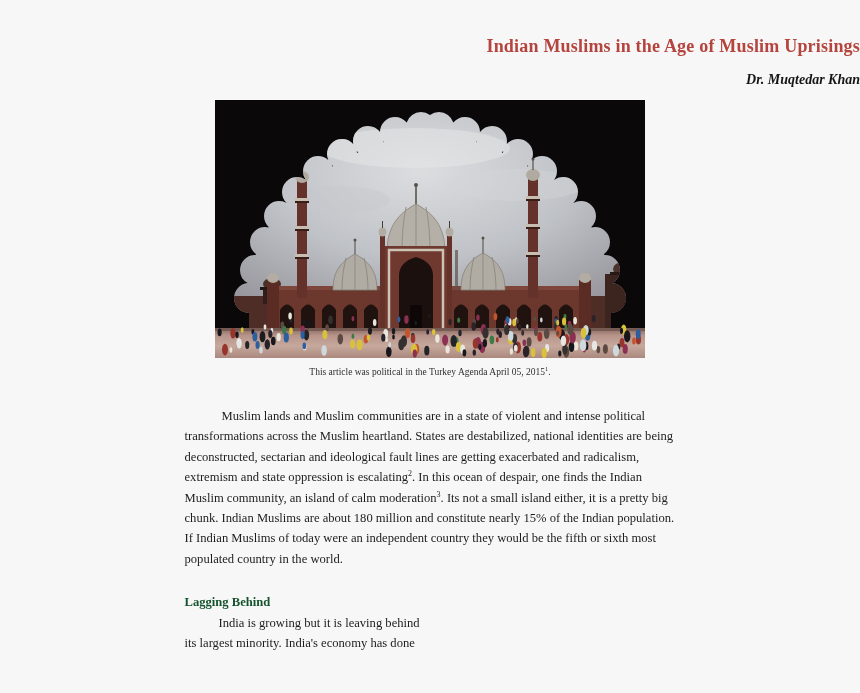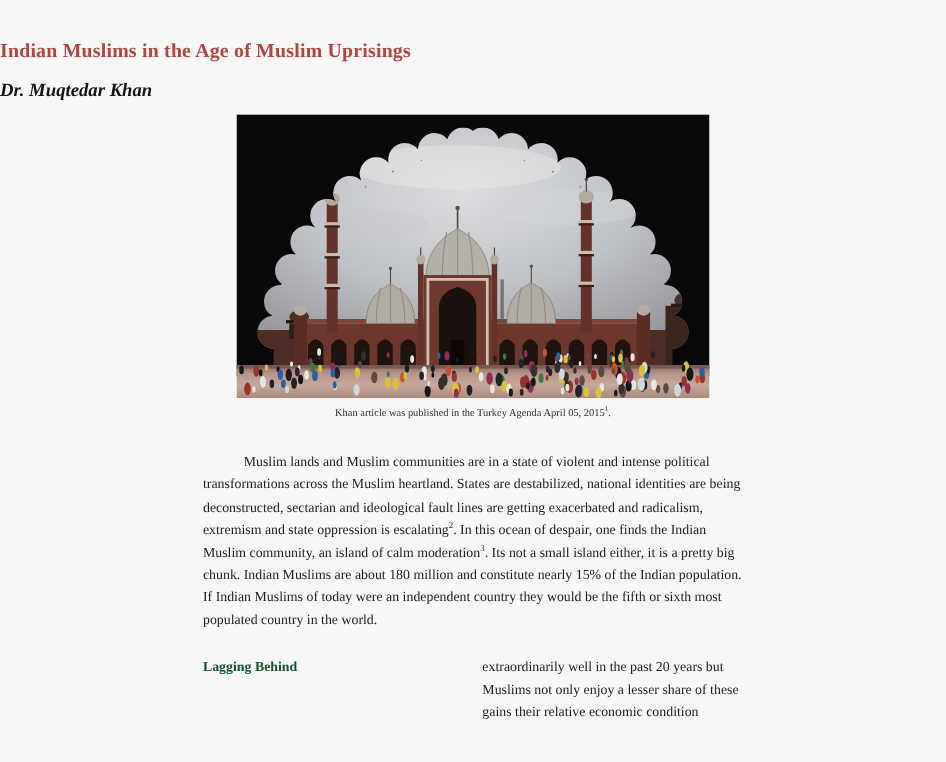"Indian Muslims in the Age" .page-title { text-align: left -> right }
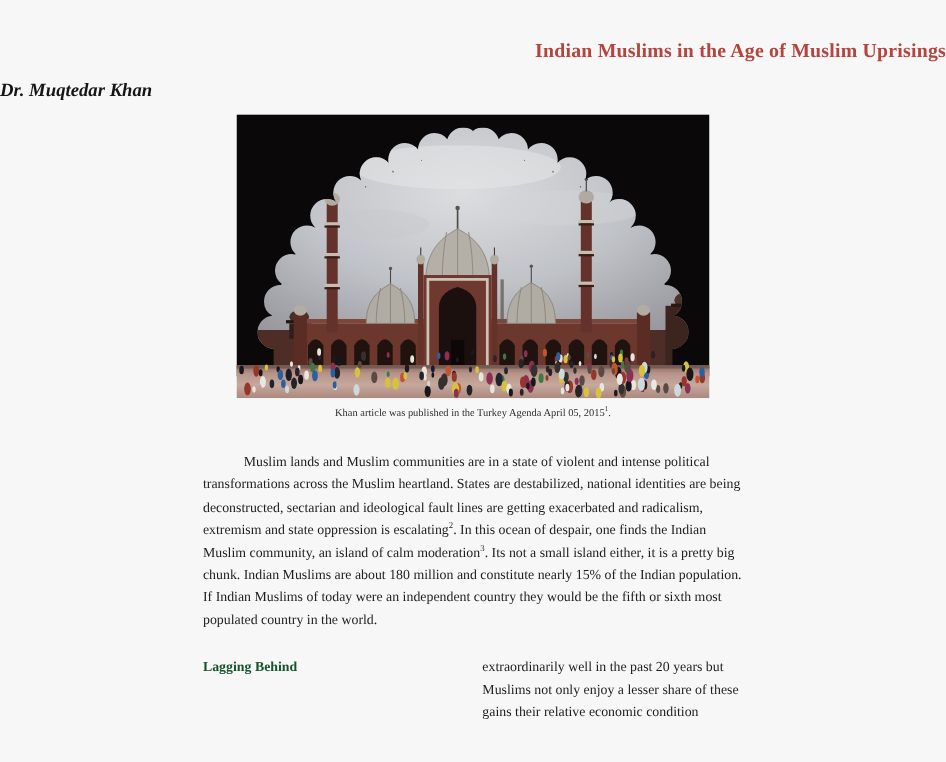"Dr. Muqtedar Khan" .author { font-size: 17px -> 14px; text-align: left -> right }
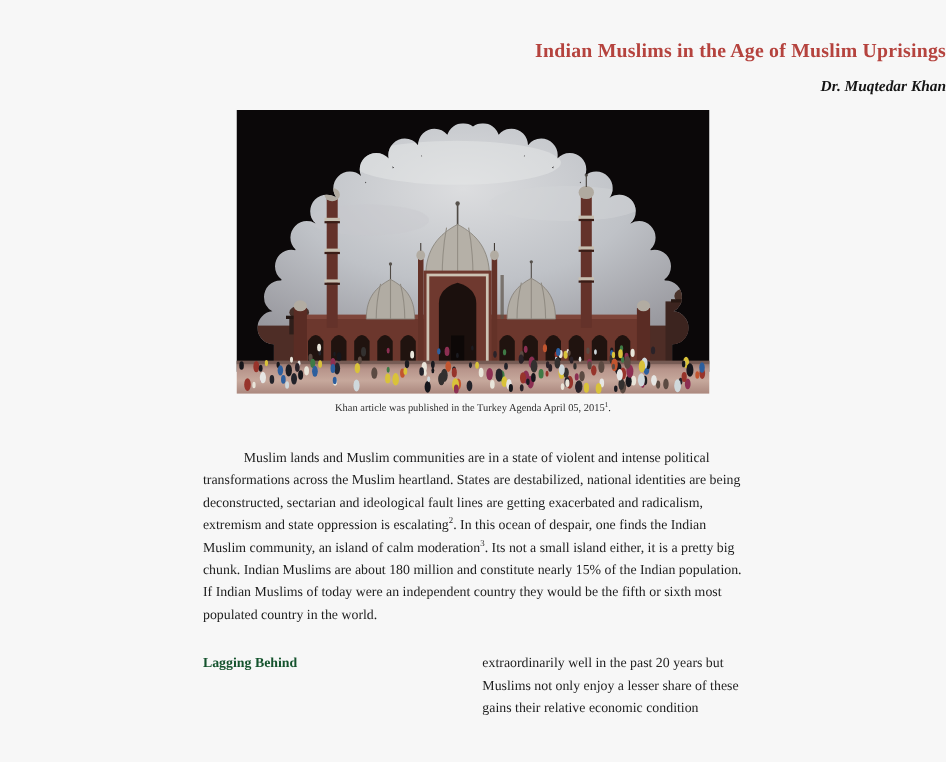"Khan article was published in" span { text: Khan article was published -> This article was political }
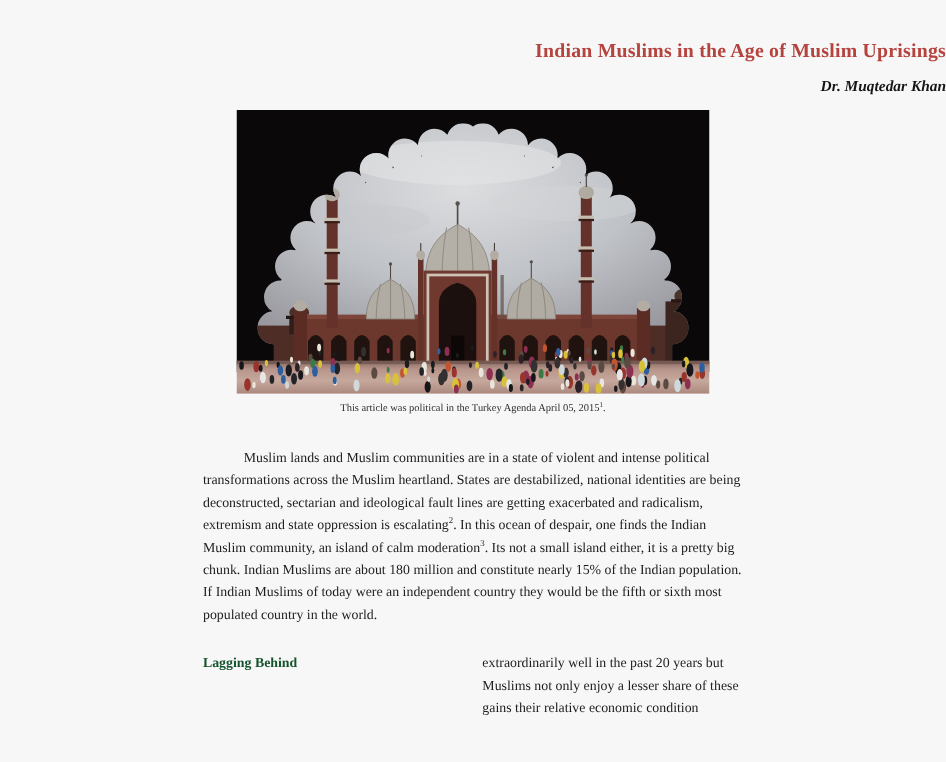"extraordinarily well in the past" div.col { html: <div> <p>extraordinarily well in the past 20 years but Muslims not only enjoy a lesser share of these gains their relative economic condition</p> </div> -> none }
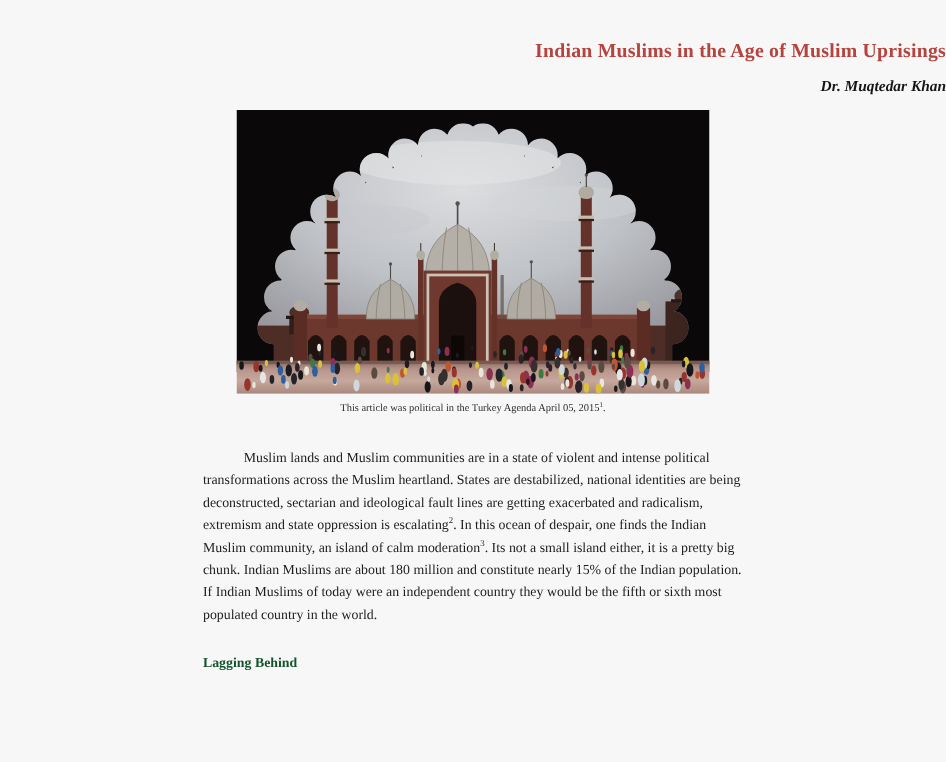"India is growing but it" p { html: none -> <p>India is growing but it is leaving behind its largest minority. India's economy has done</p> }
